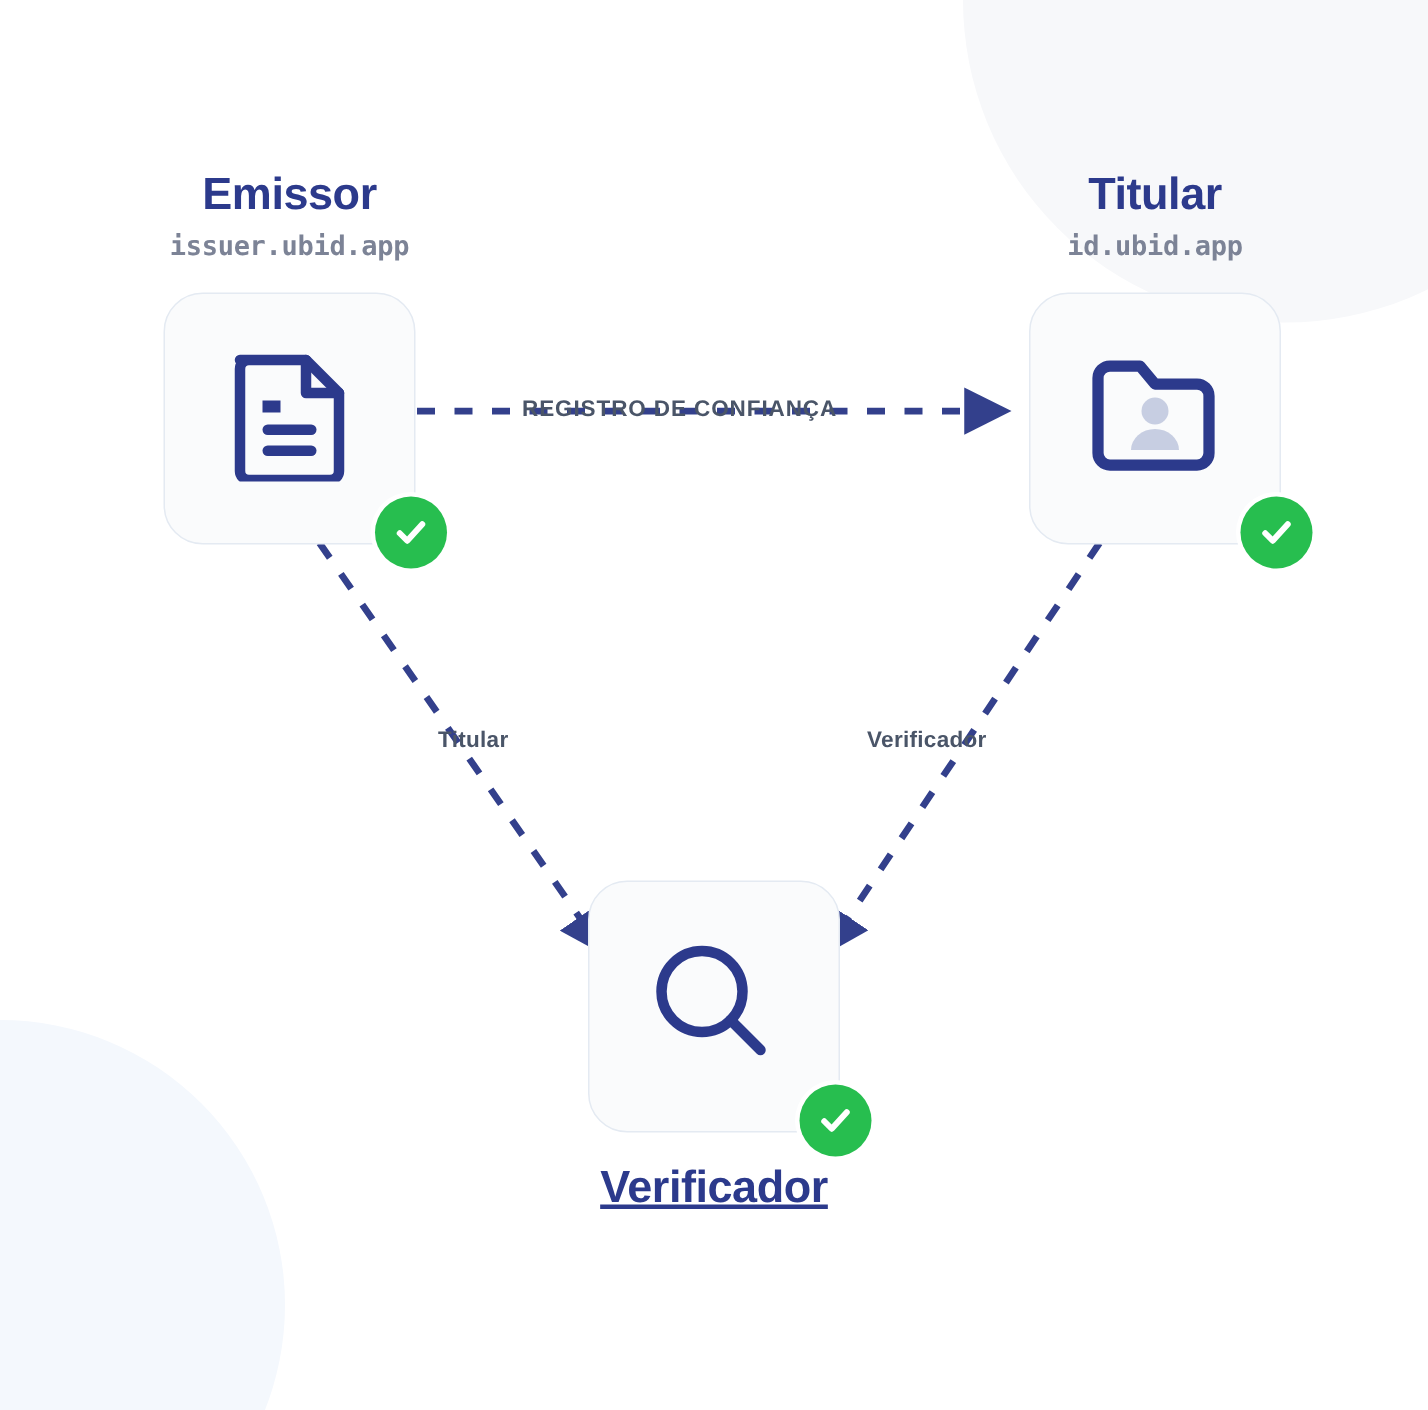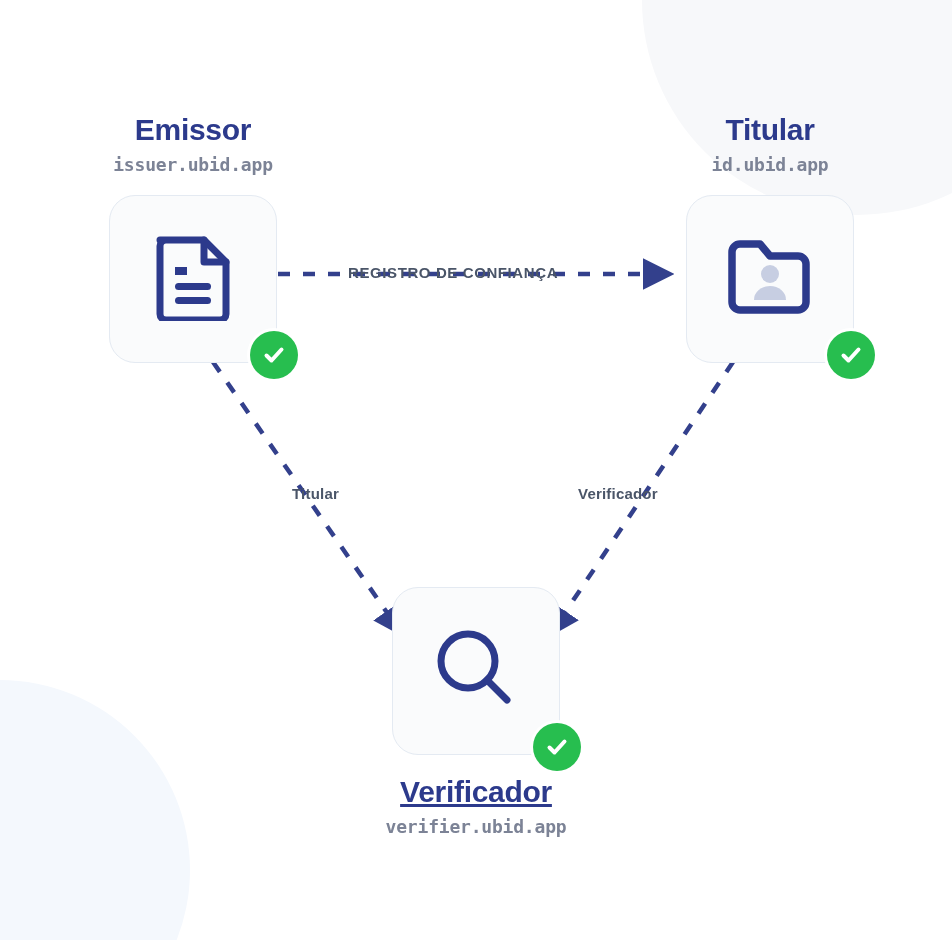"verifier.ubid.app" div.node-sub { html: <div>verifier.ubid.app</div> -> none }
